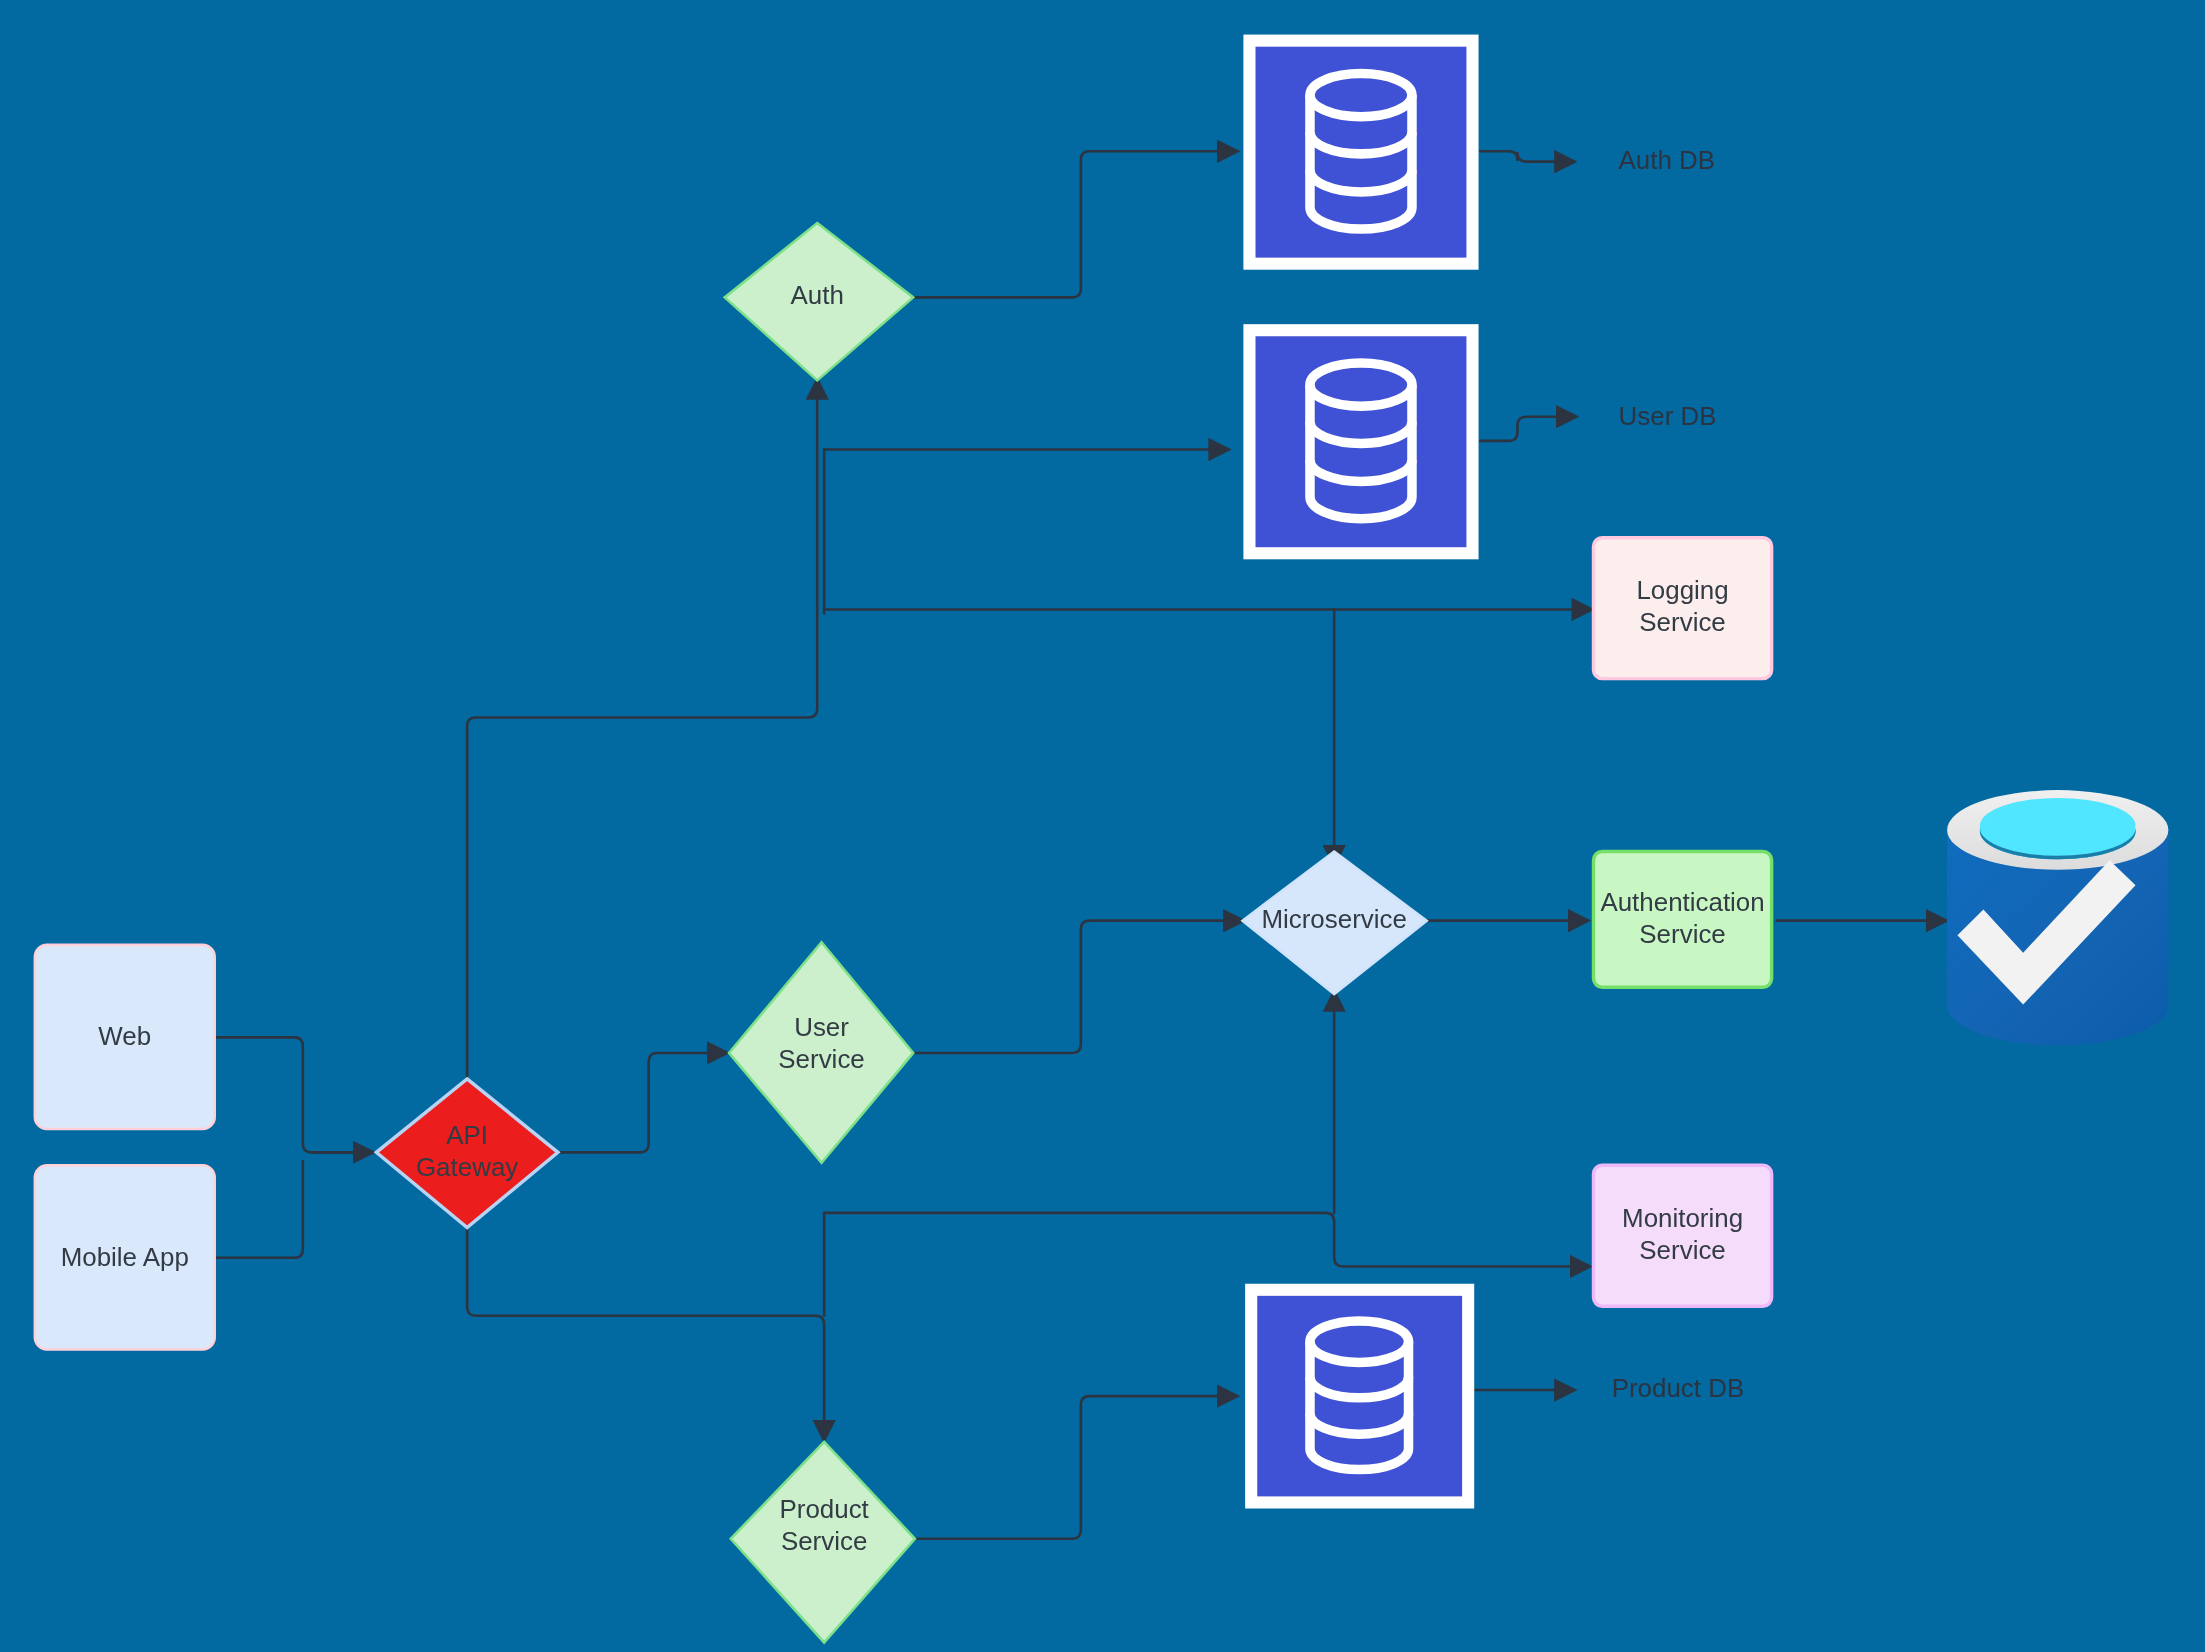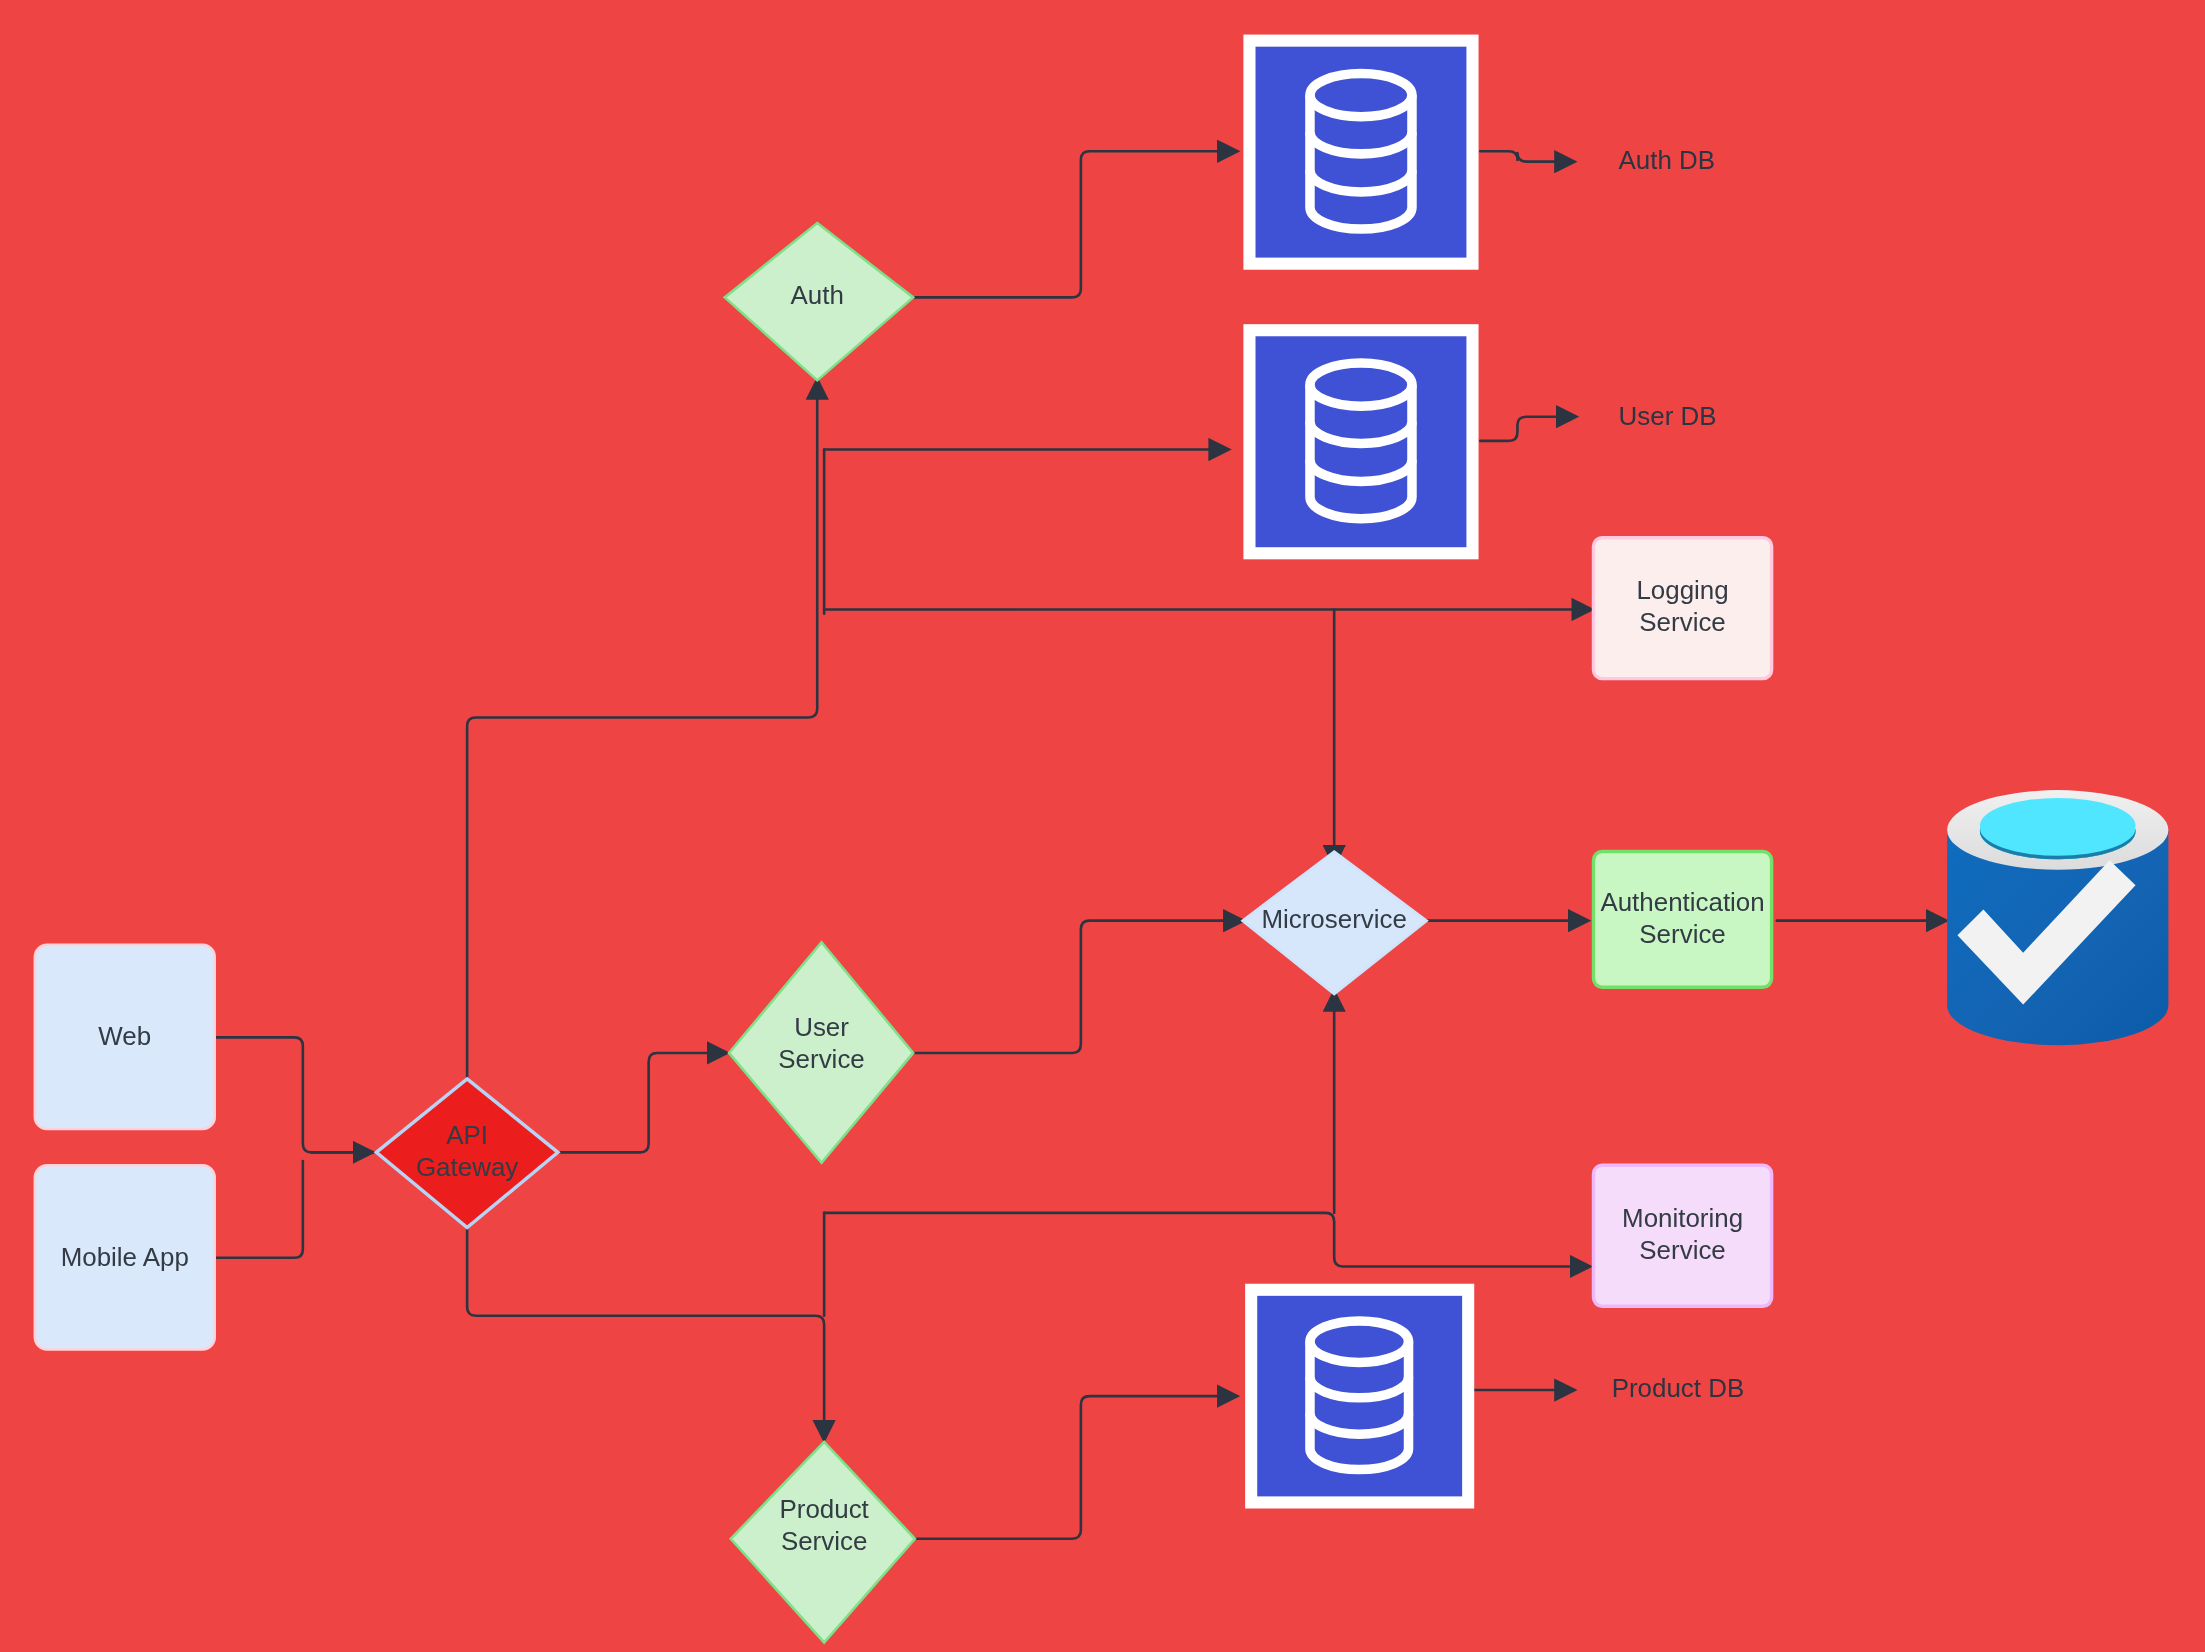"Auth DB" #canvas { background: #ef4444 -> #0369a1 }
